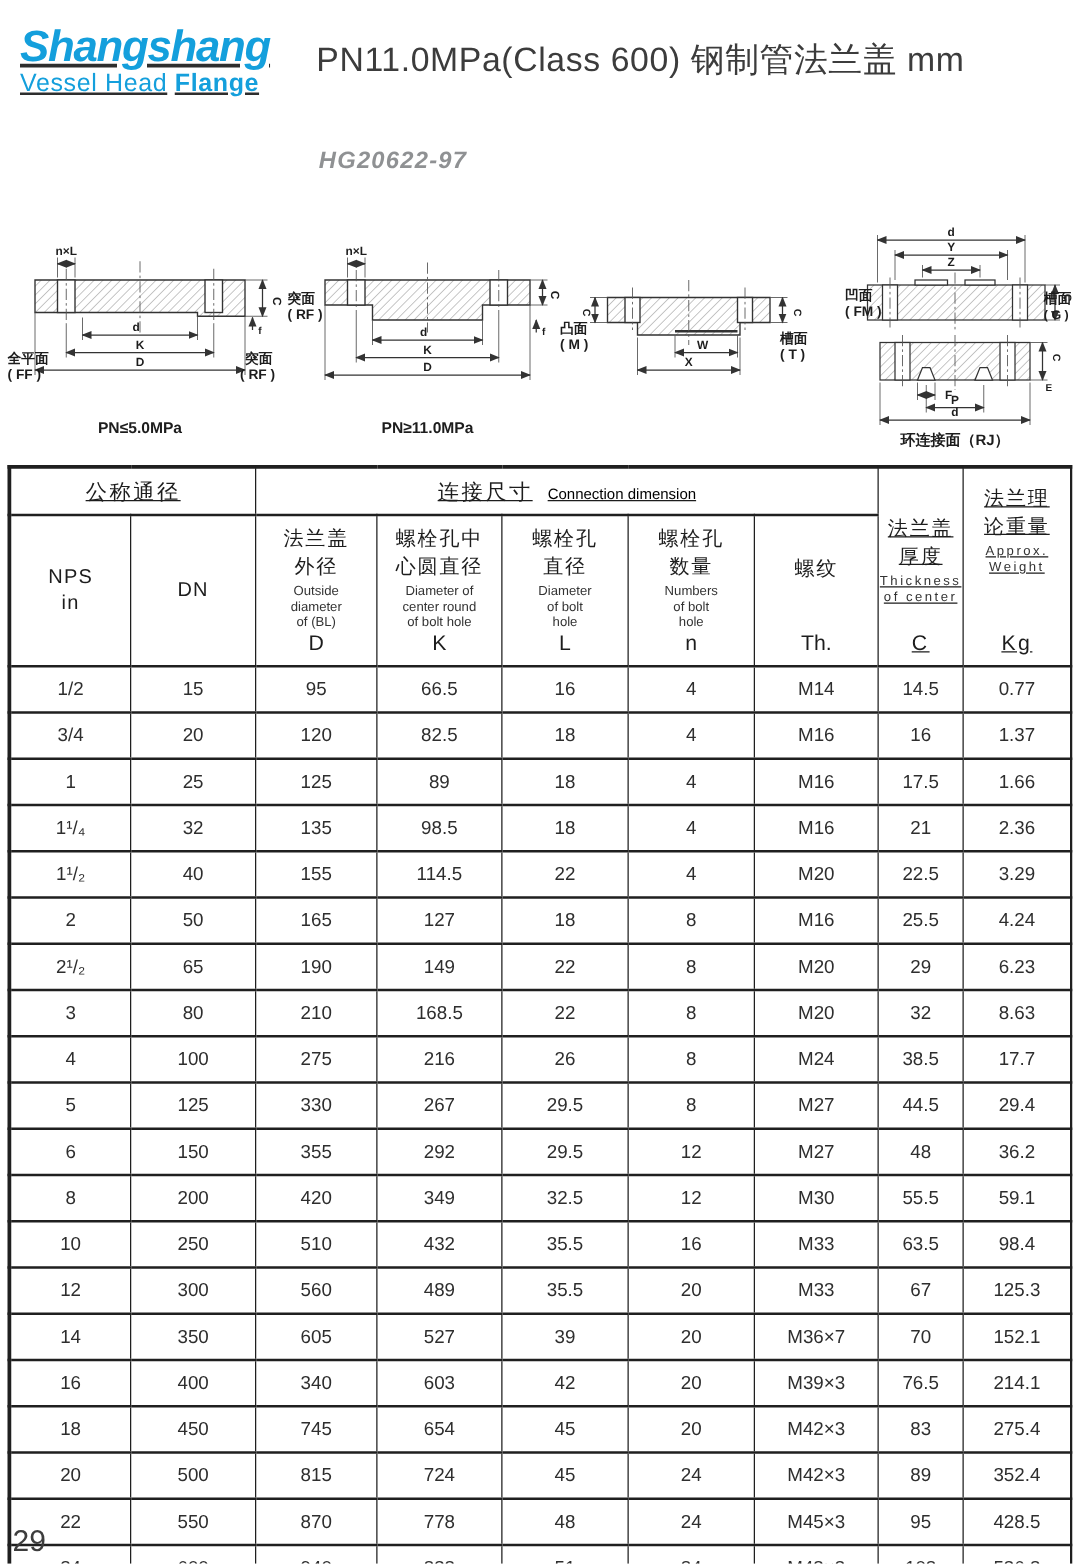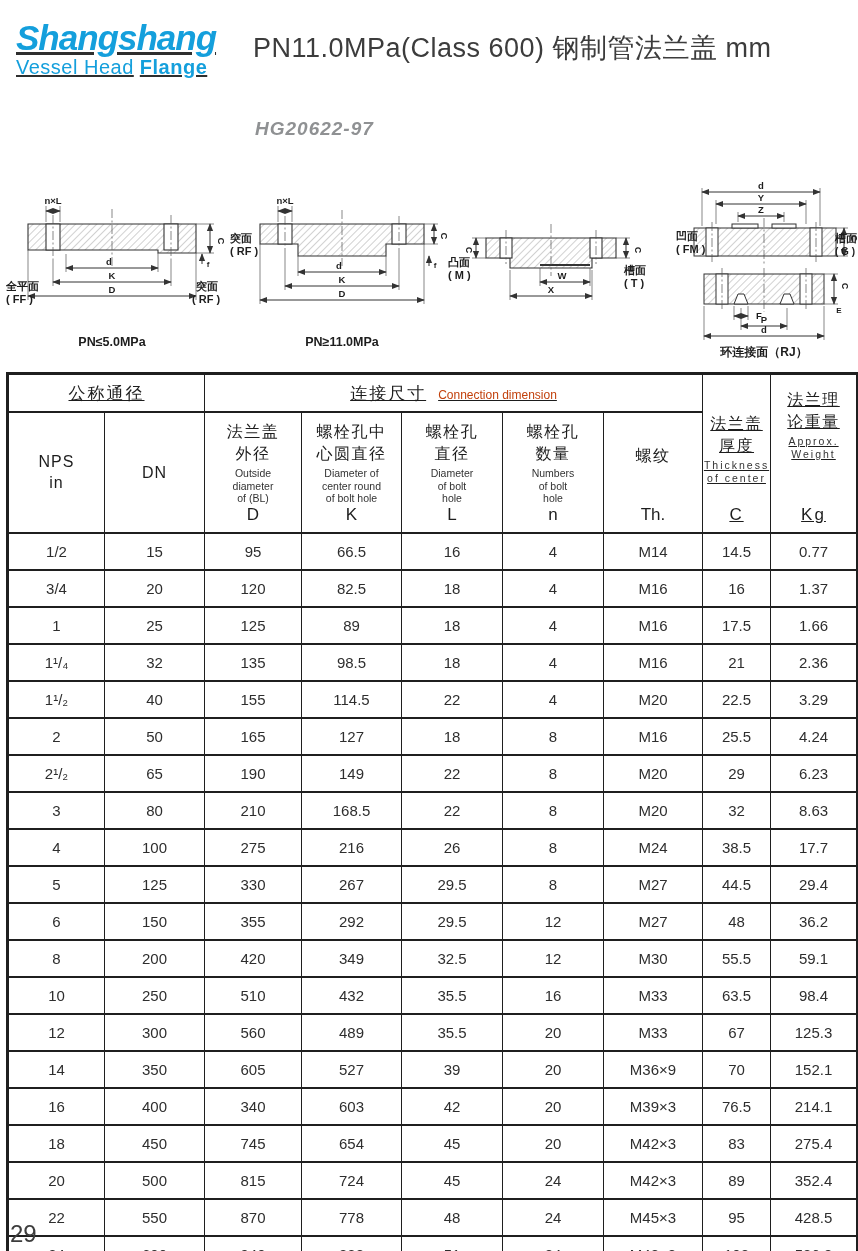"Connection dimension" .grp-en { color: #c2410c -> #000000 }
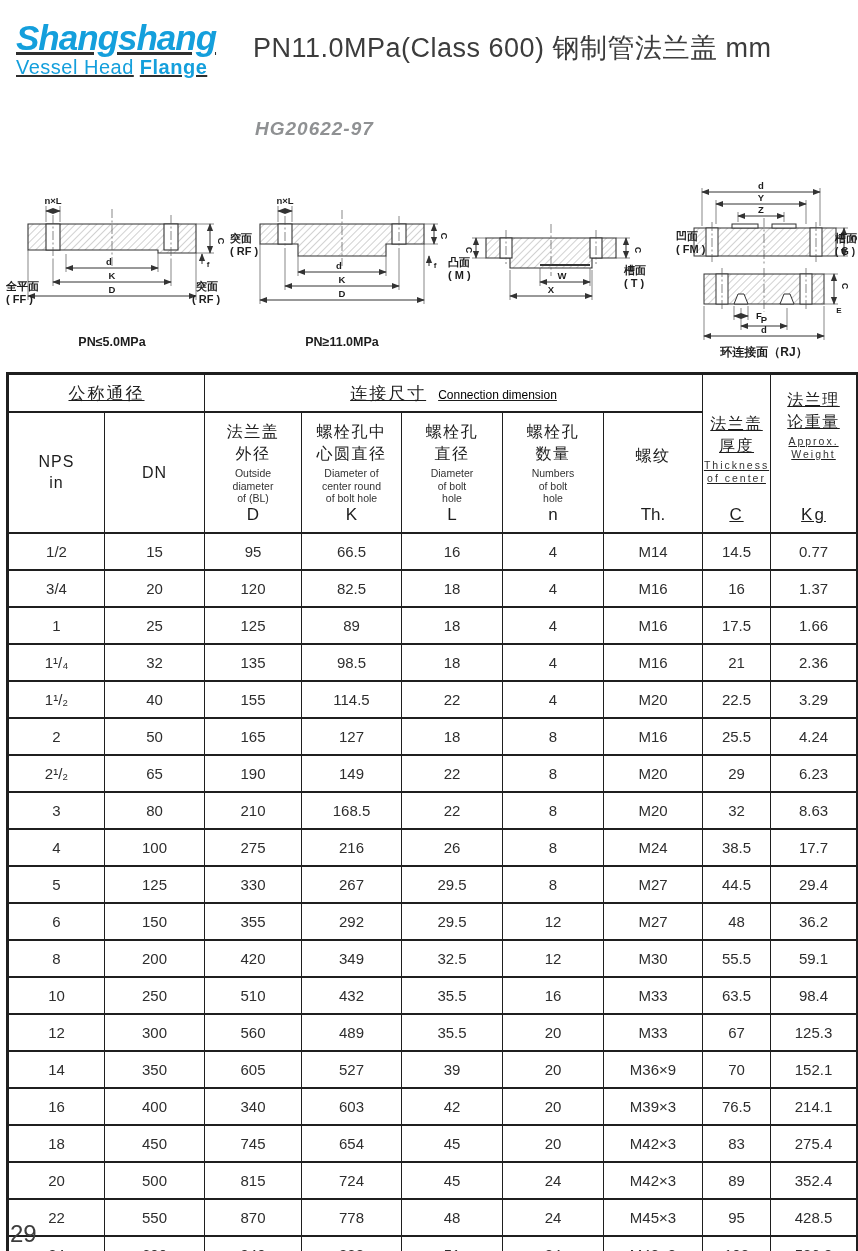"M36×9" td { text: 9 -> 7 }
